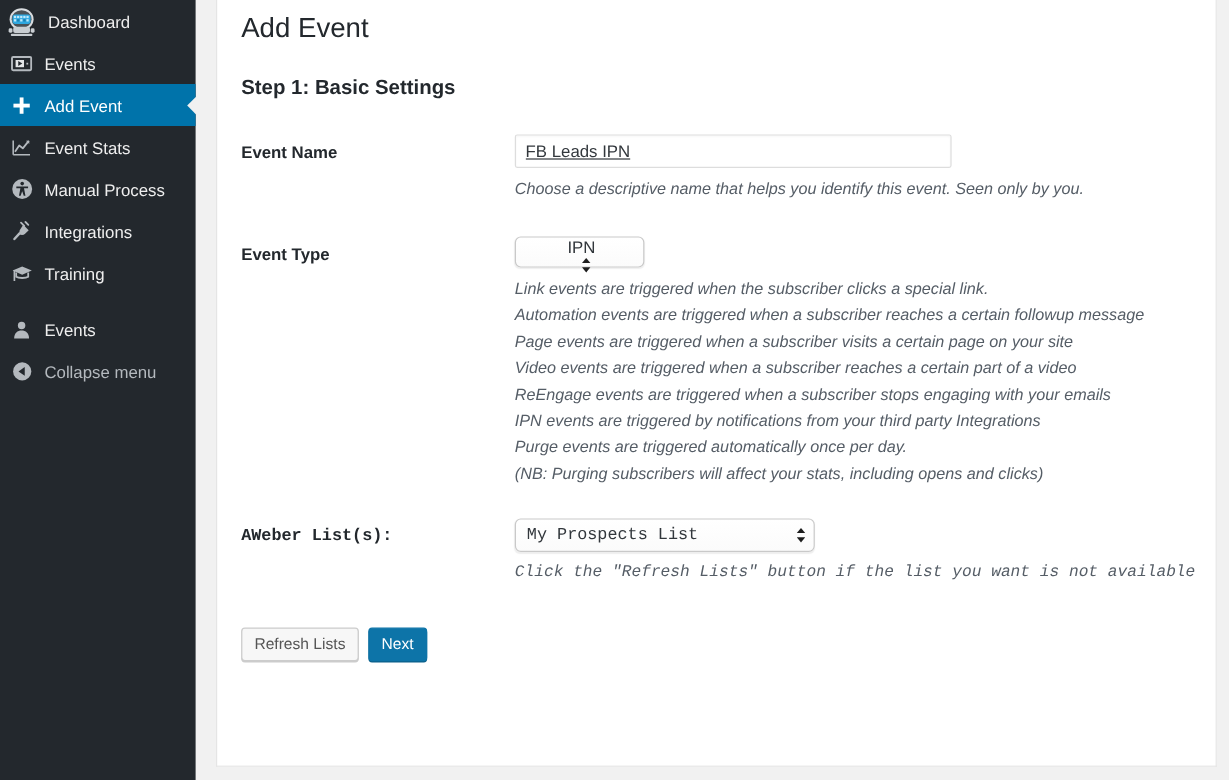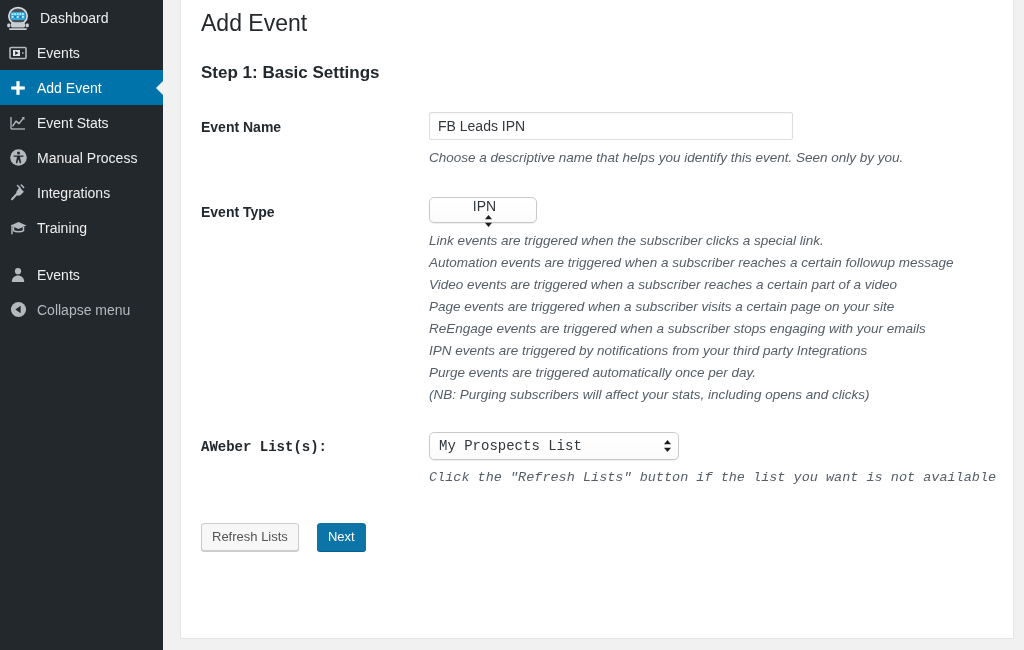"FB Leads IPN" input.text-input { text-decoration: none -> underline }
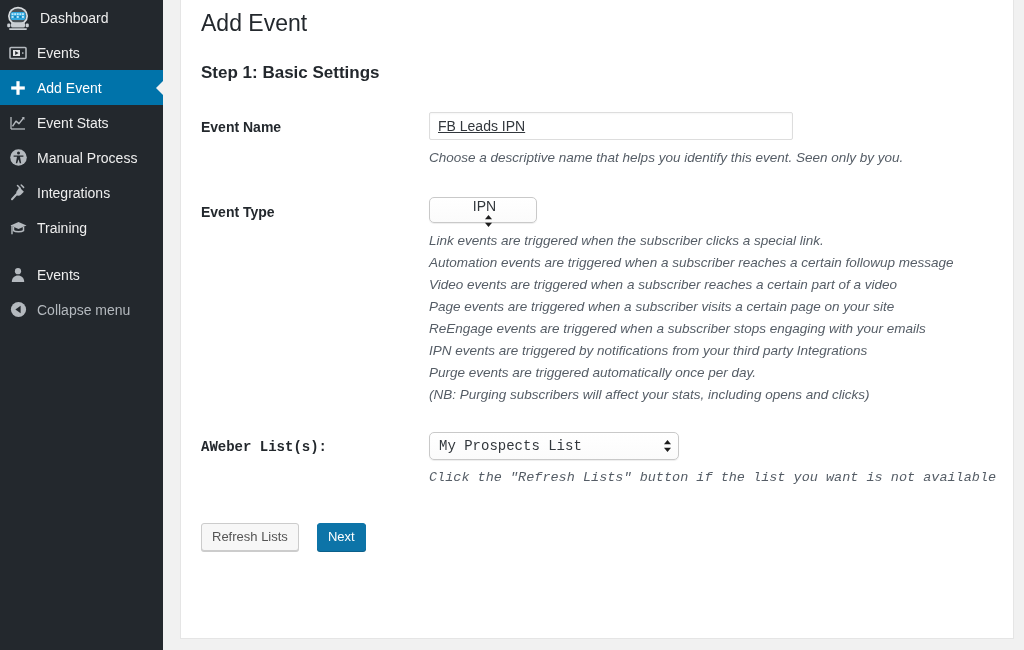"Video events are triggered when" div { order: before "Page events are triggered when" -> after "Page events are triggered when" }
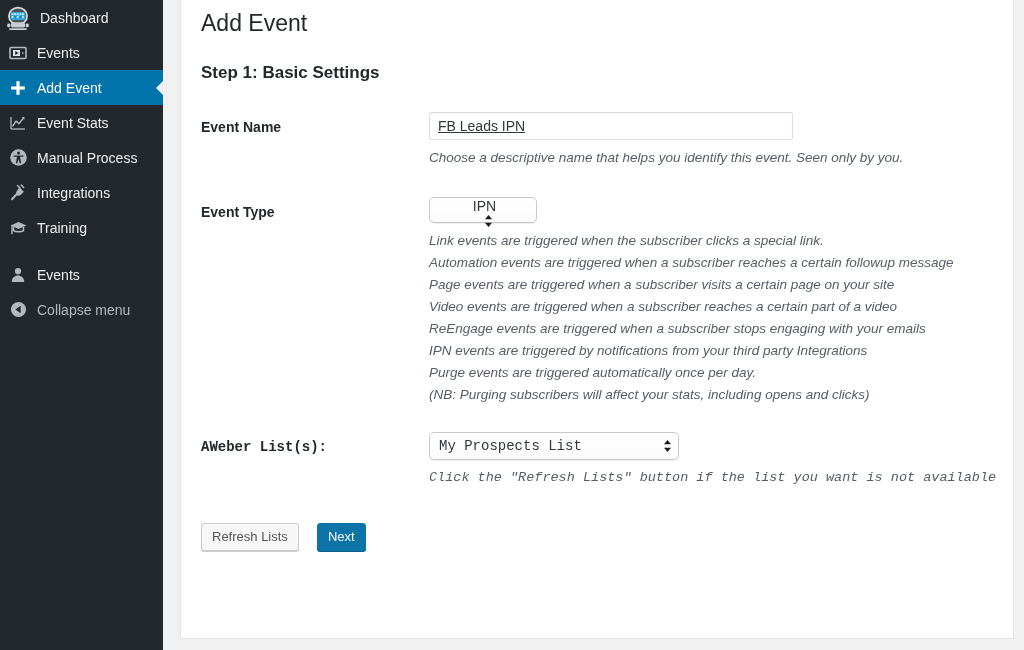"Refresh Lists" .buttons { gap: 18px -> 8px }
